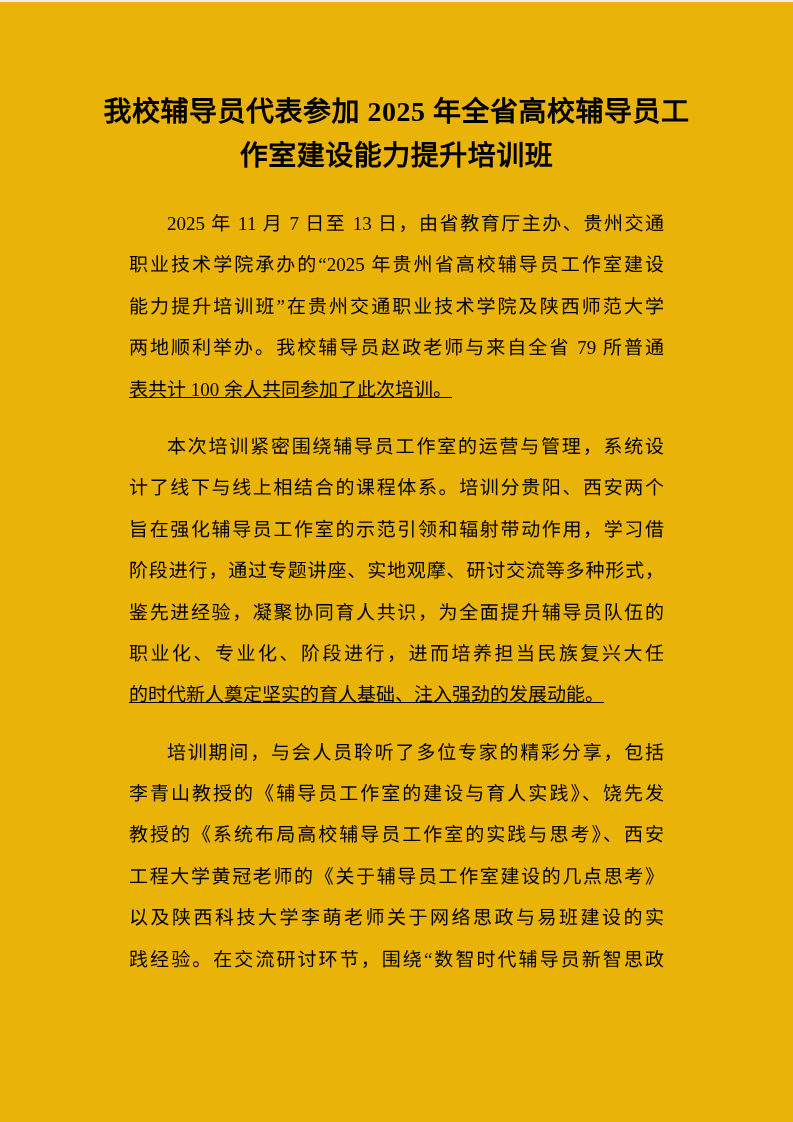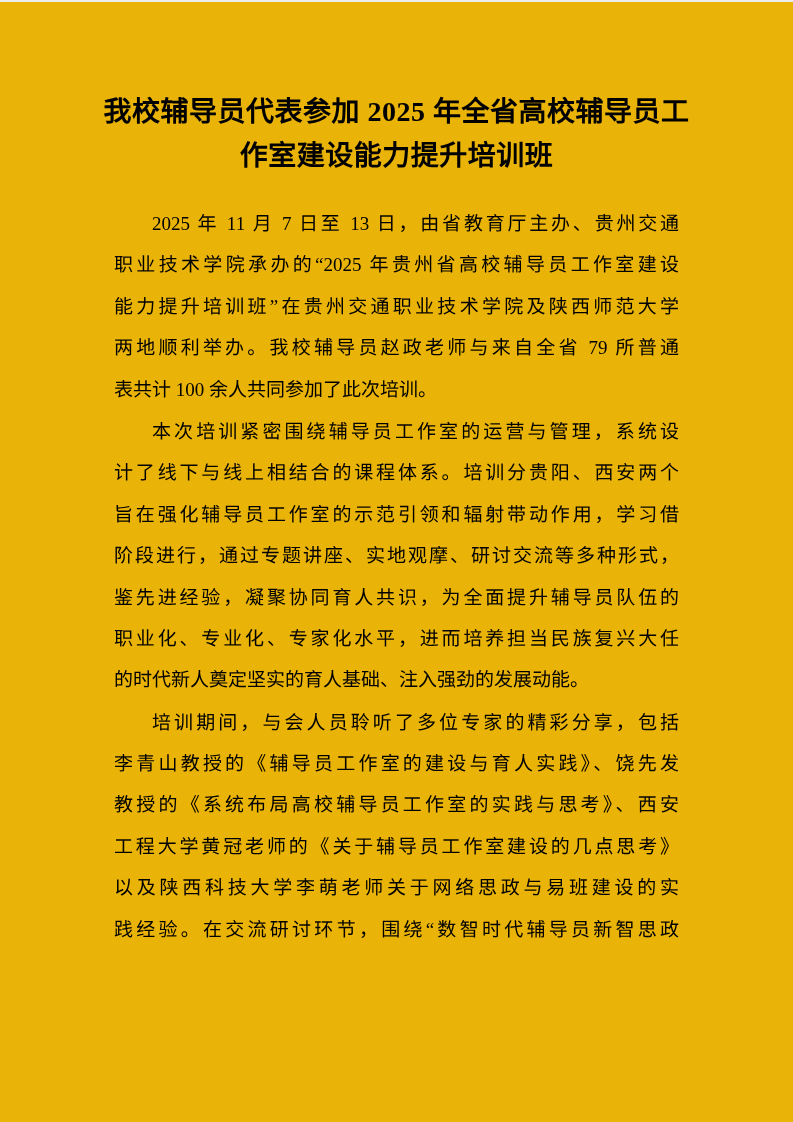"2025 年 11 月 7" .paragraph { margin: 1px -> 16px }
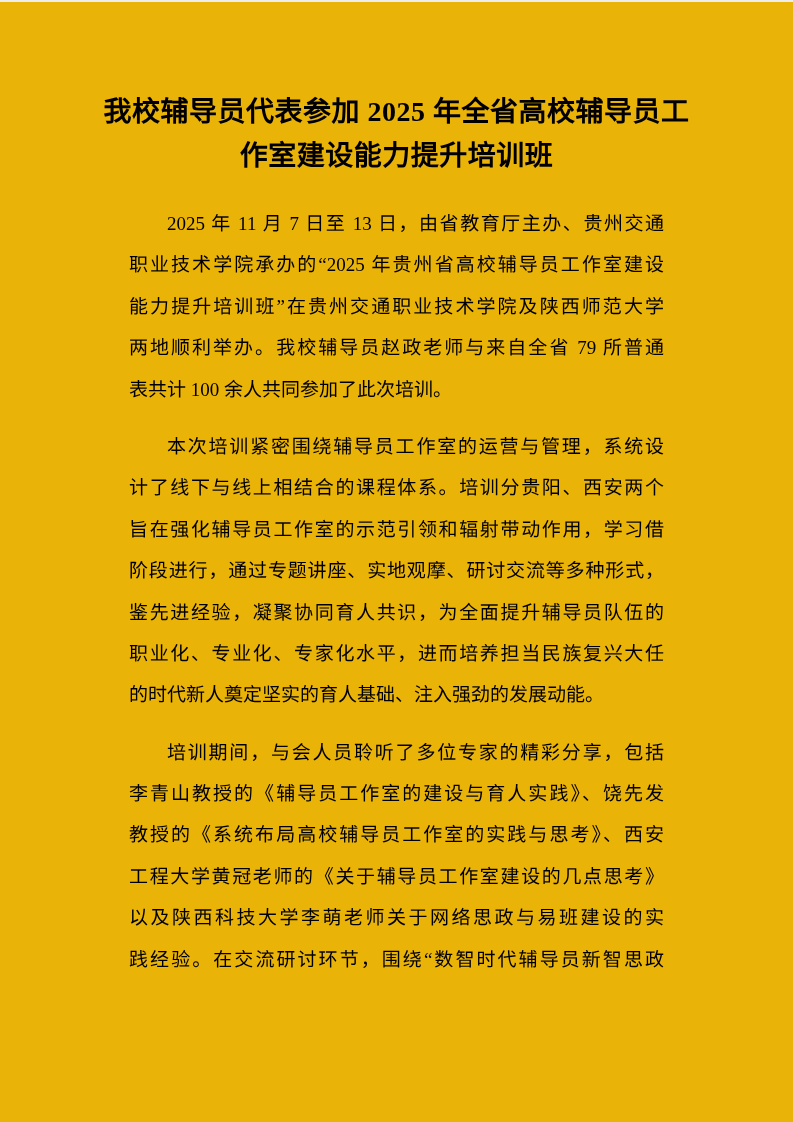"表共计 100 余人共同参加了此次培训。" .text-line.no-fill { text-decoration: none -> underline }
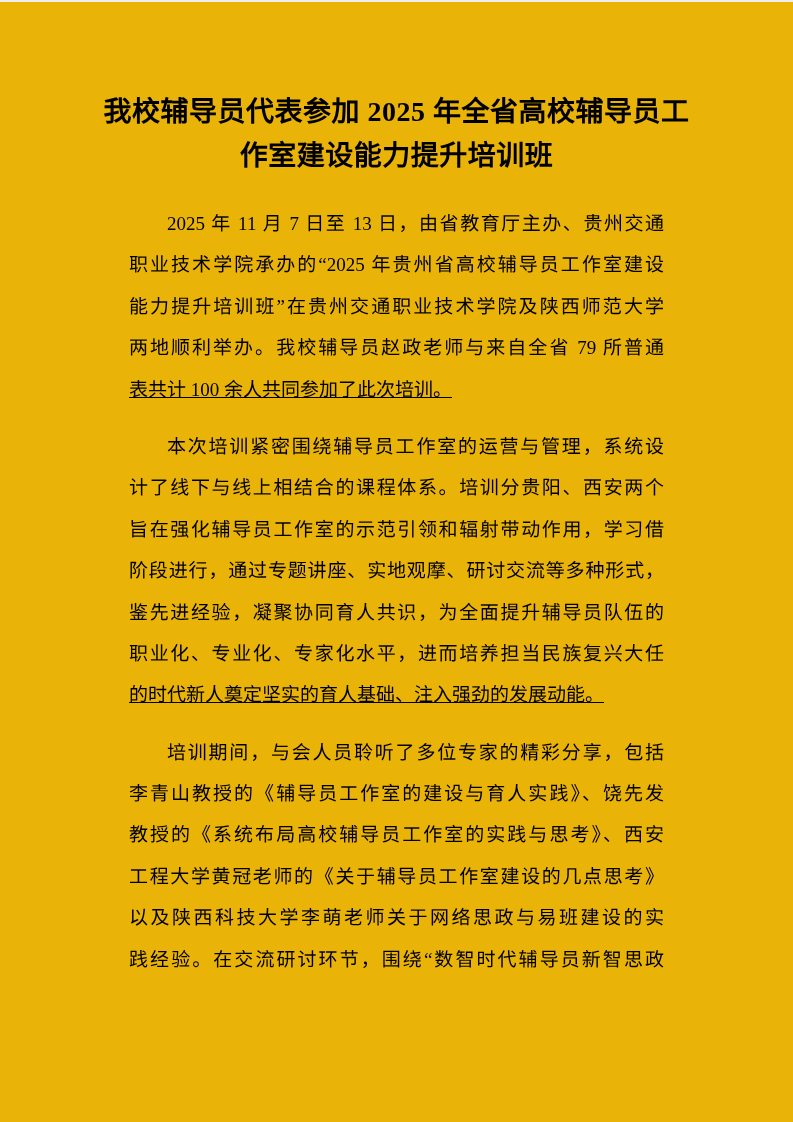"职业化、专业化、专家化水平，进而培养担当民族复兴大任" div.text-line { text: 专家化水平 -> 阶段进行 }
